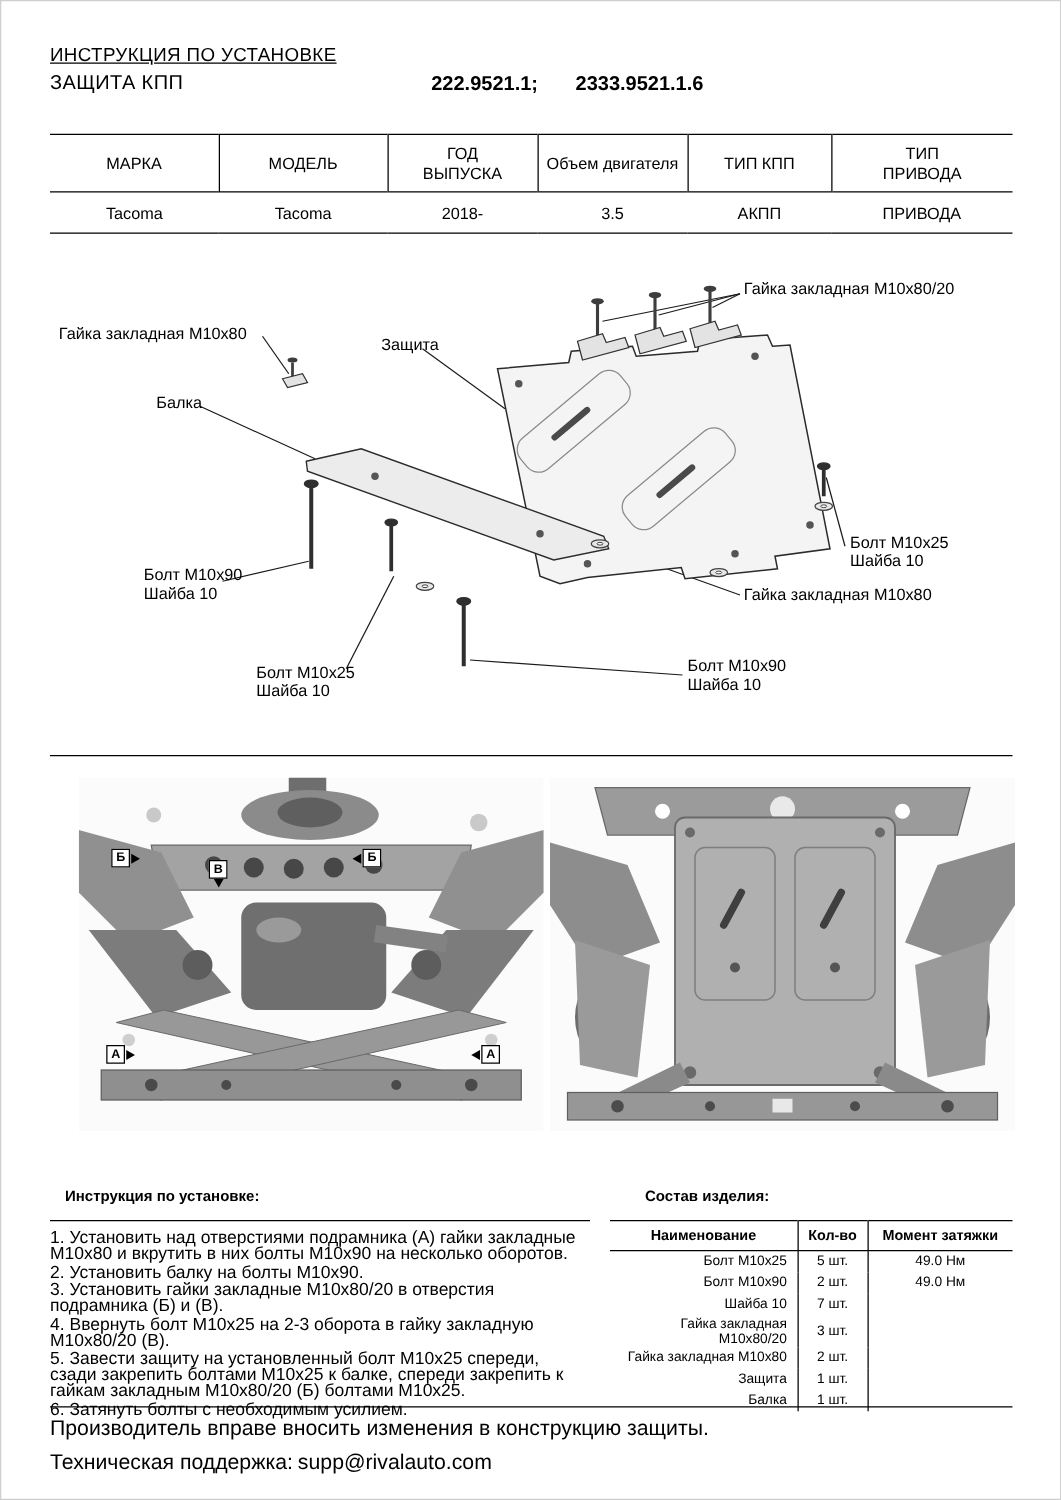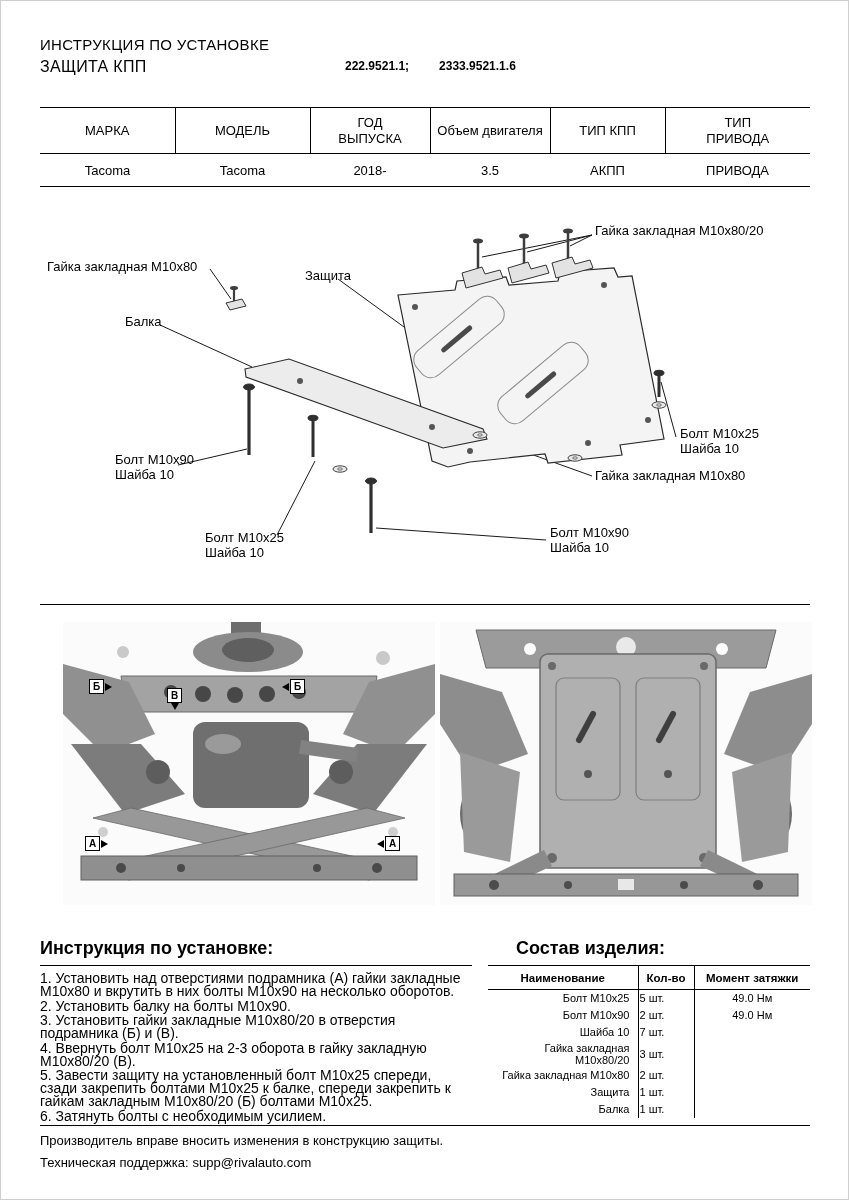"ИНСТРУКЦИЯ ПО УСТАНОВКЕ" .hdr-title { text-decoration: none -> underline }
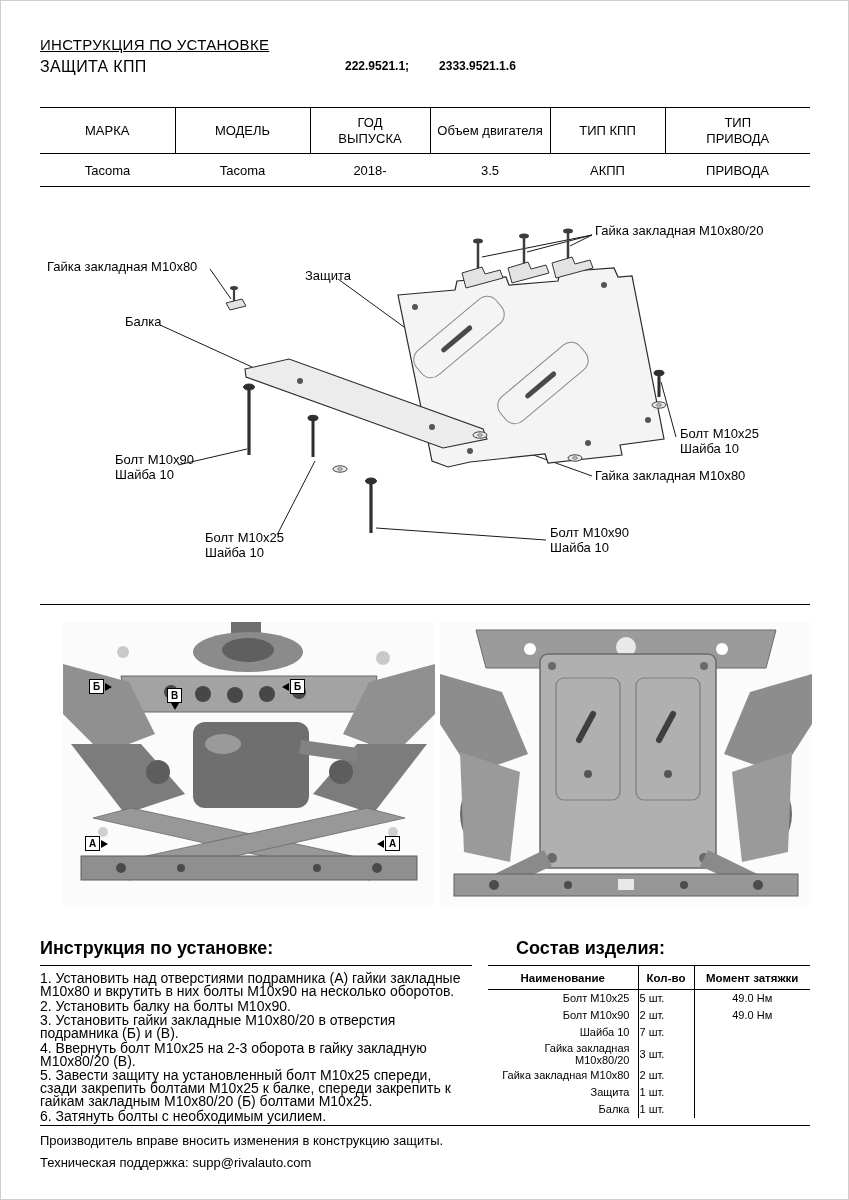"222.9521.1;" .hdr-nums { font-size: 12px -> 16px }
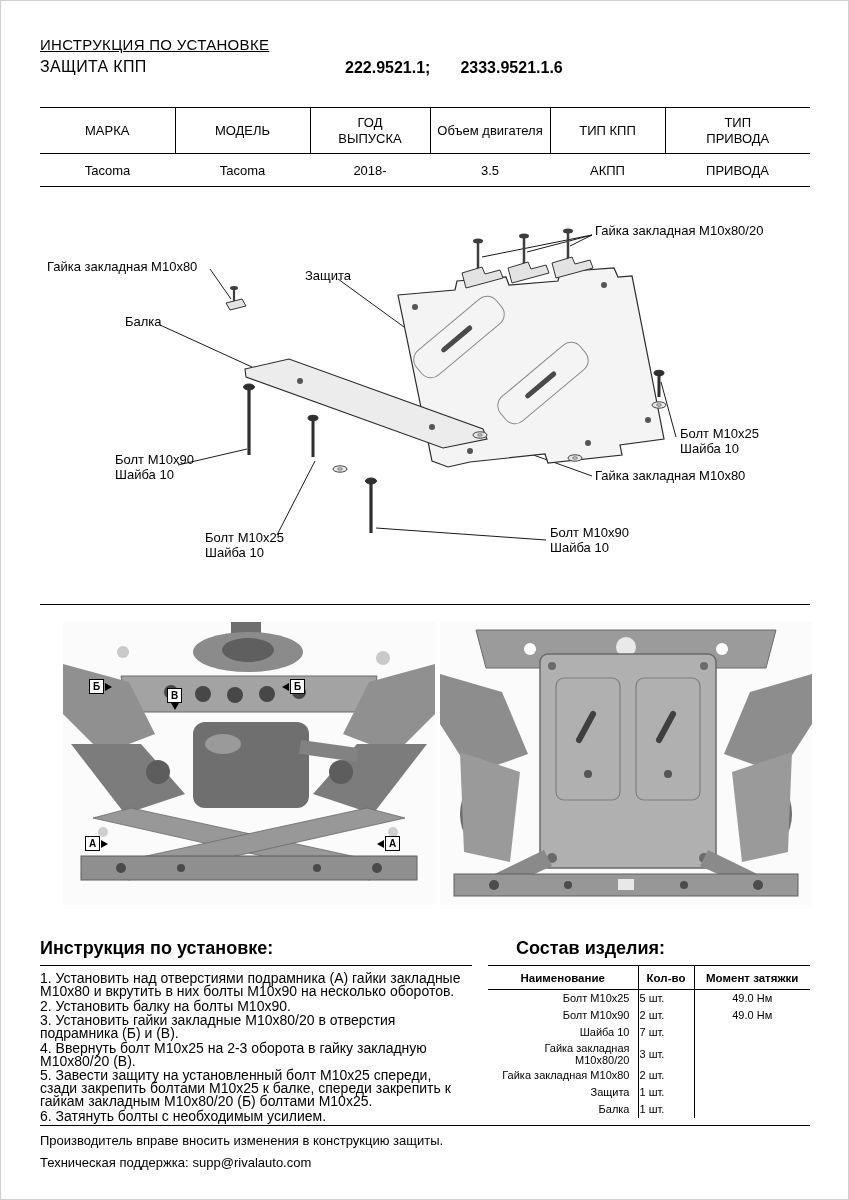"Инструкция по установке:" .sec-title { font-size: 18px -> 12px; margin: 0 -> 12px }
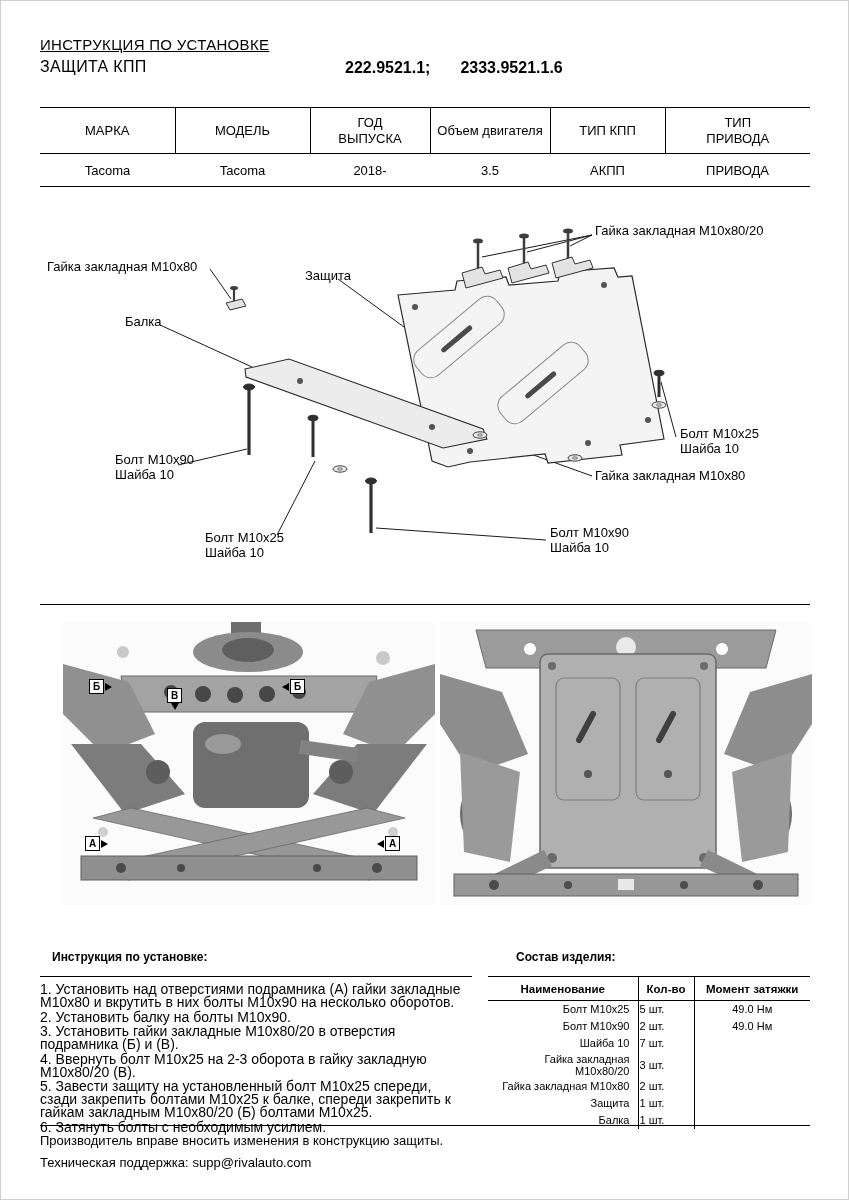"5 шт." table.comp-table tbody td.qty { text-align: left -> center }
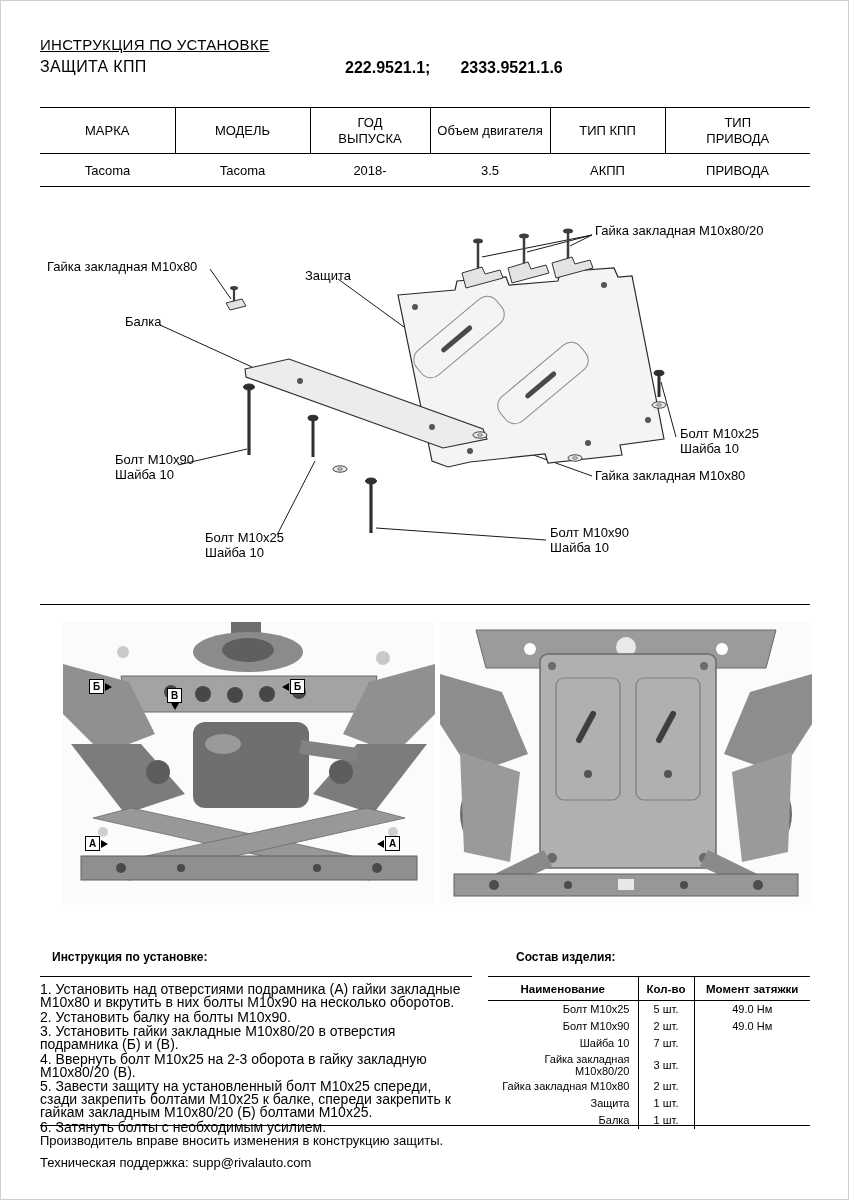"Производитель вправе вносить изменения в" .footer { font-size: 13px -> 17px }
